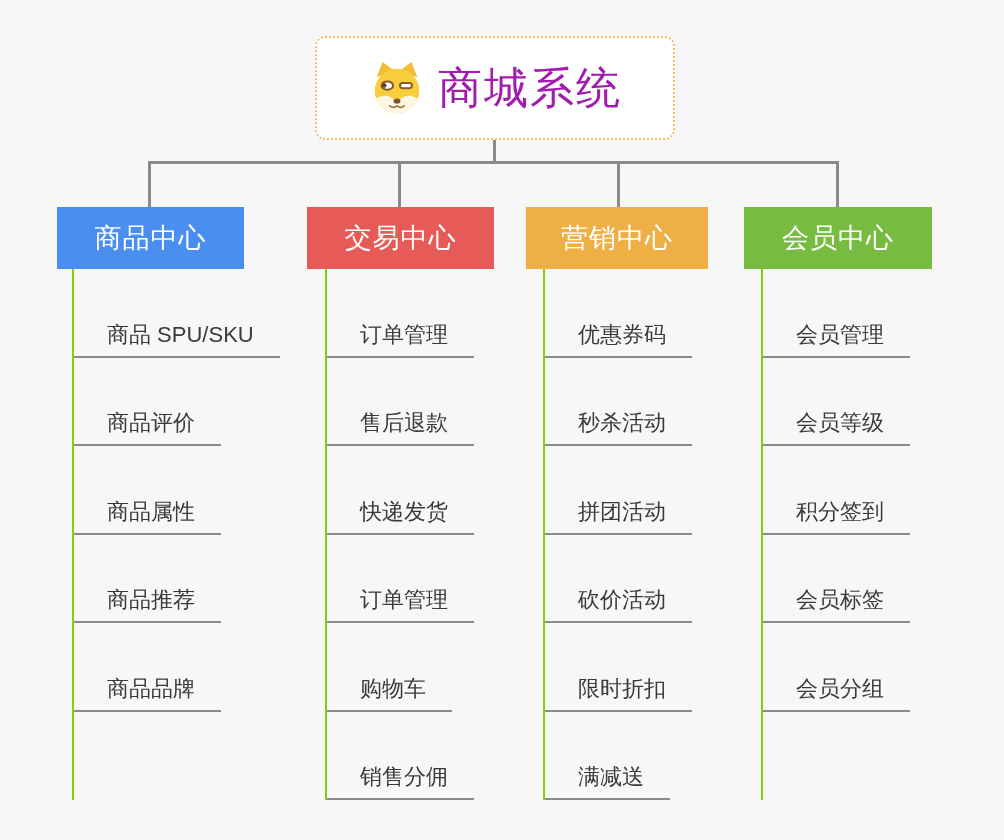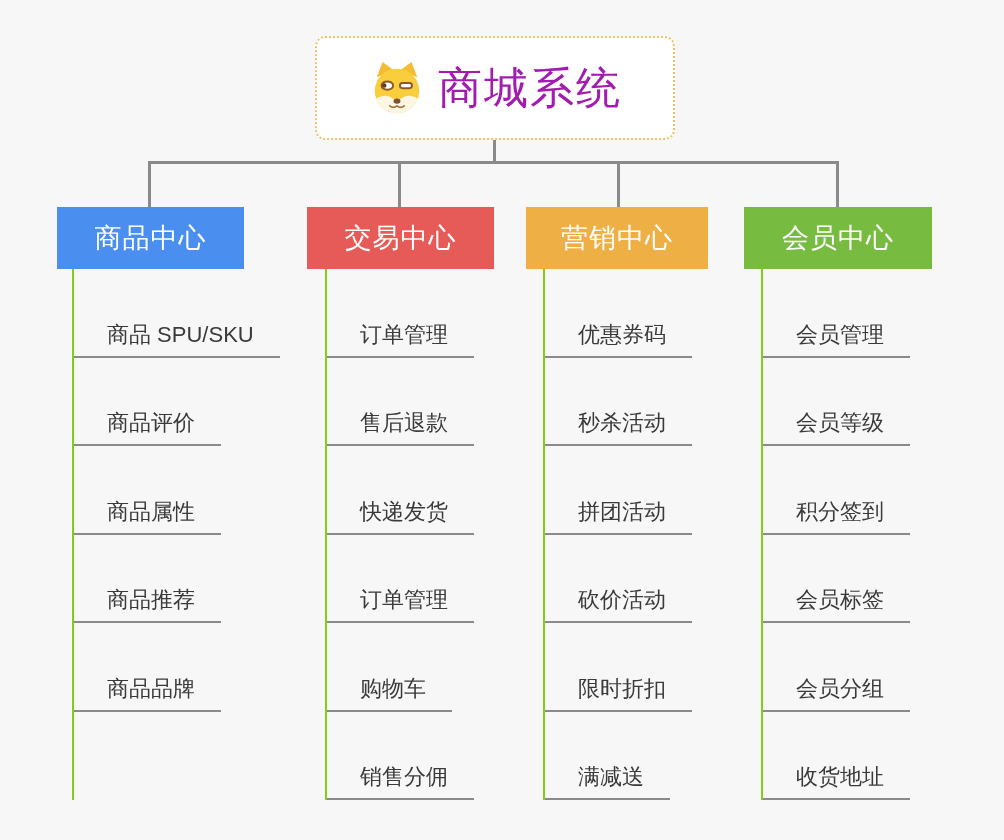"收货地址" div.item { html: <div> <span>收货地址</span> </div> -> none }
